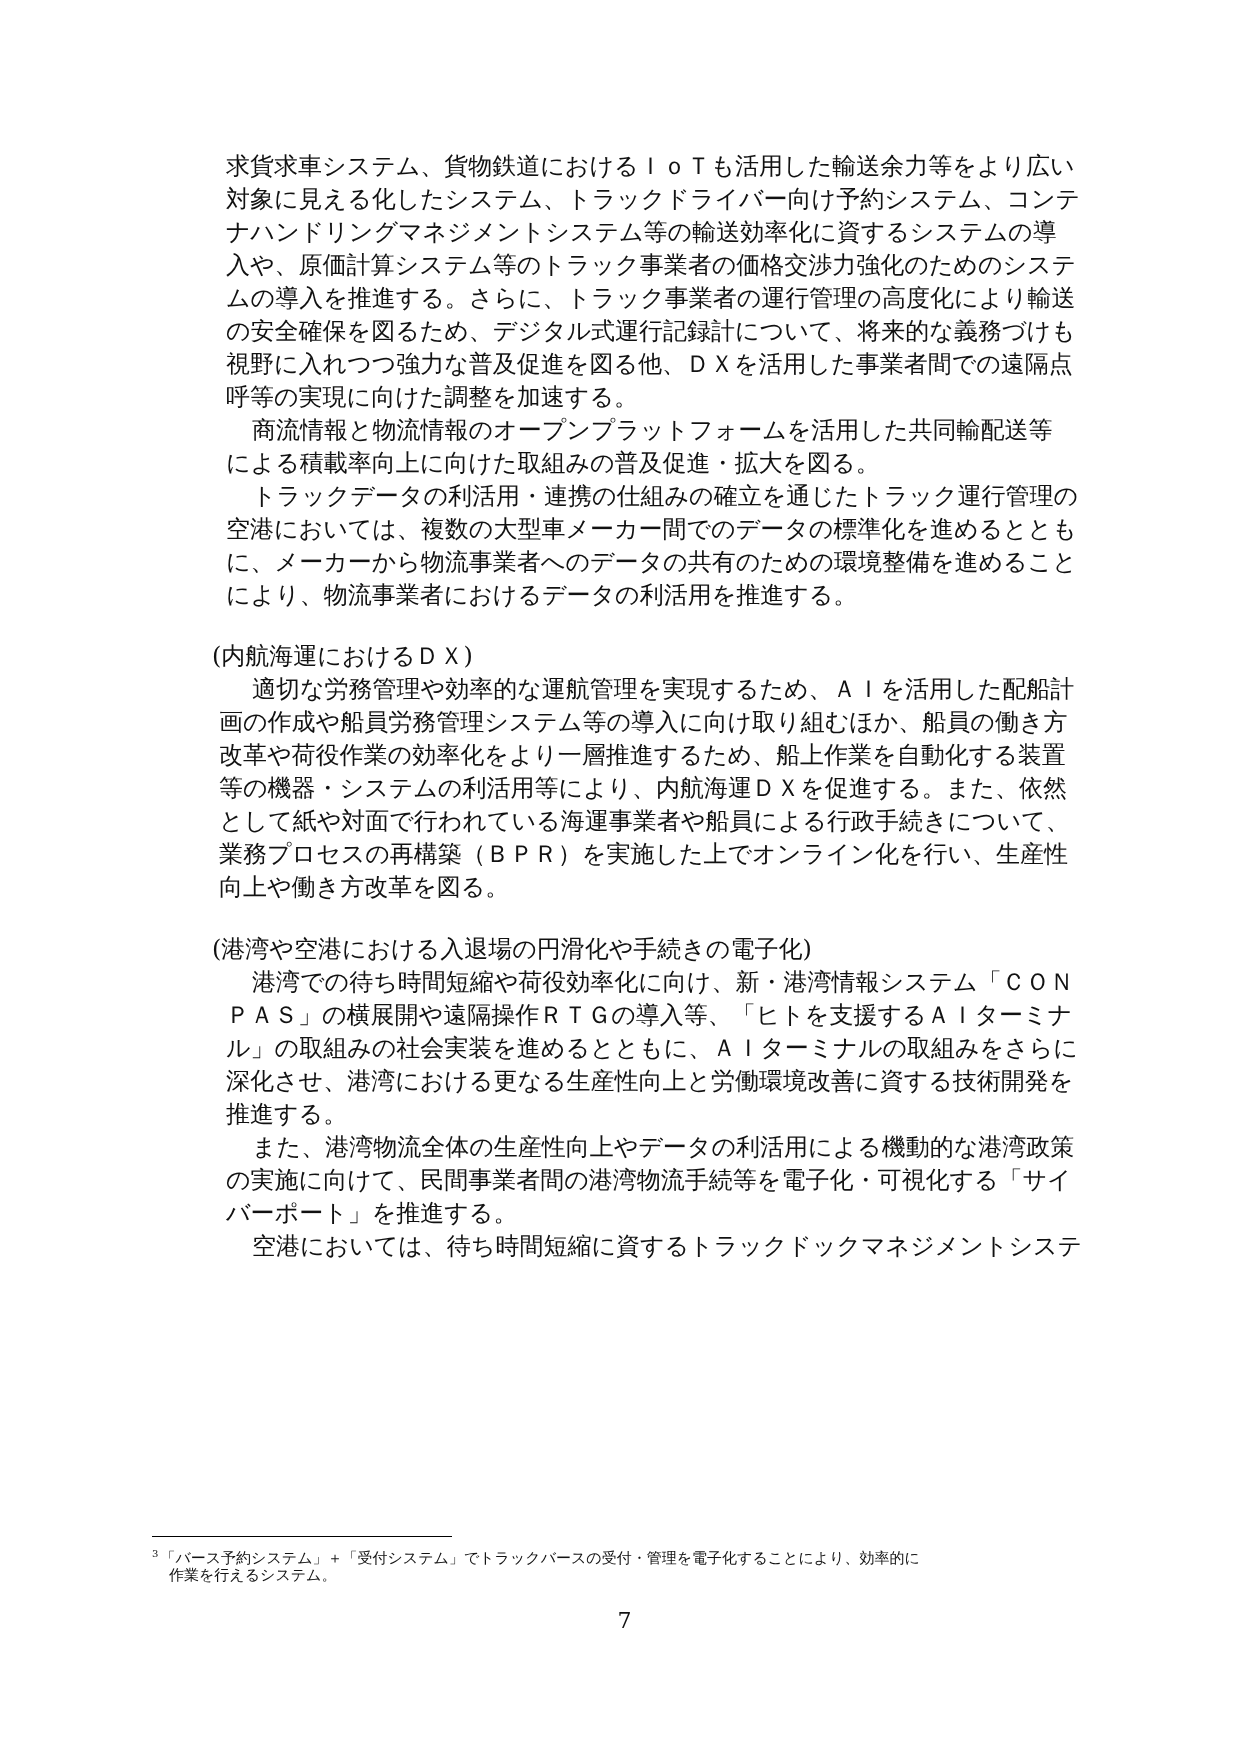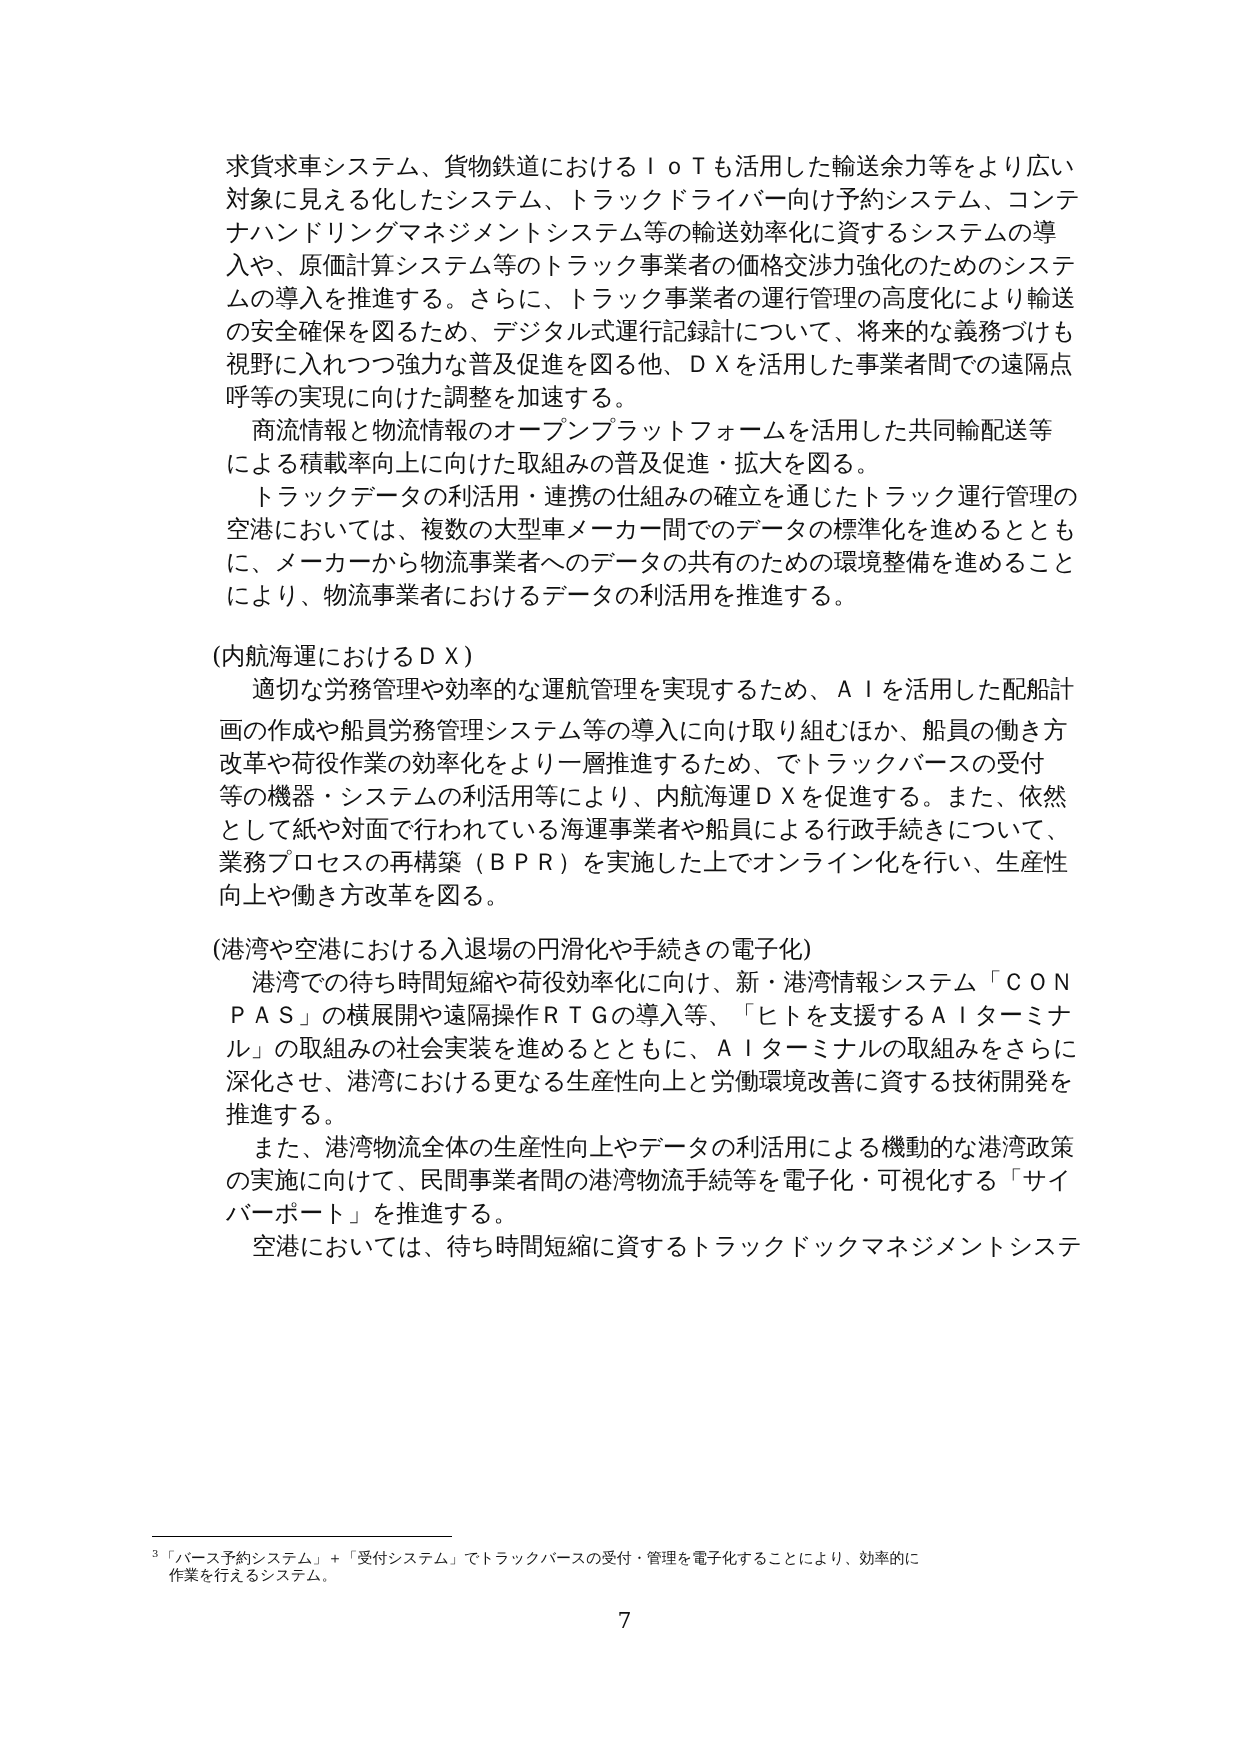"画の作成や船員労務管理システム等の導入に向け取り組むほか、船員の働き方" .line.cont-head { margin-top: 8px -> none }
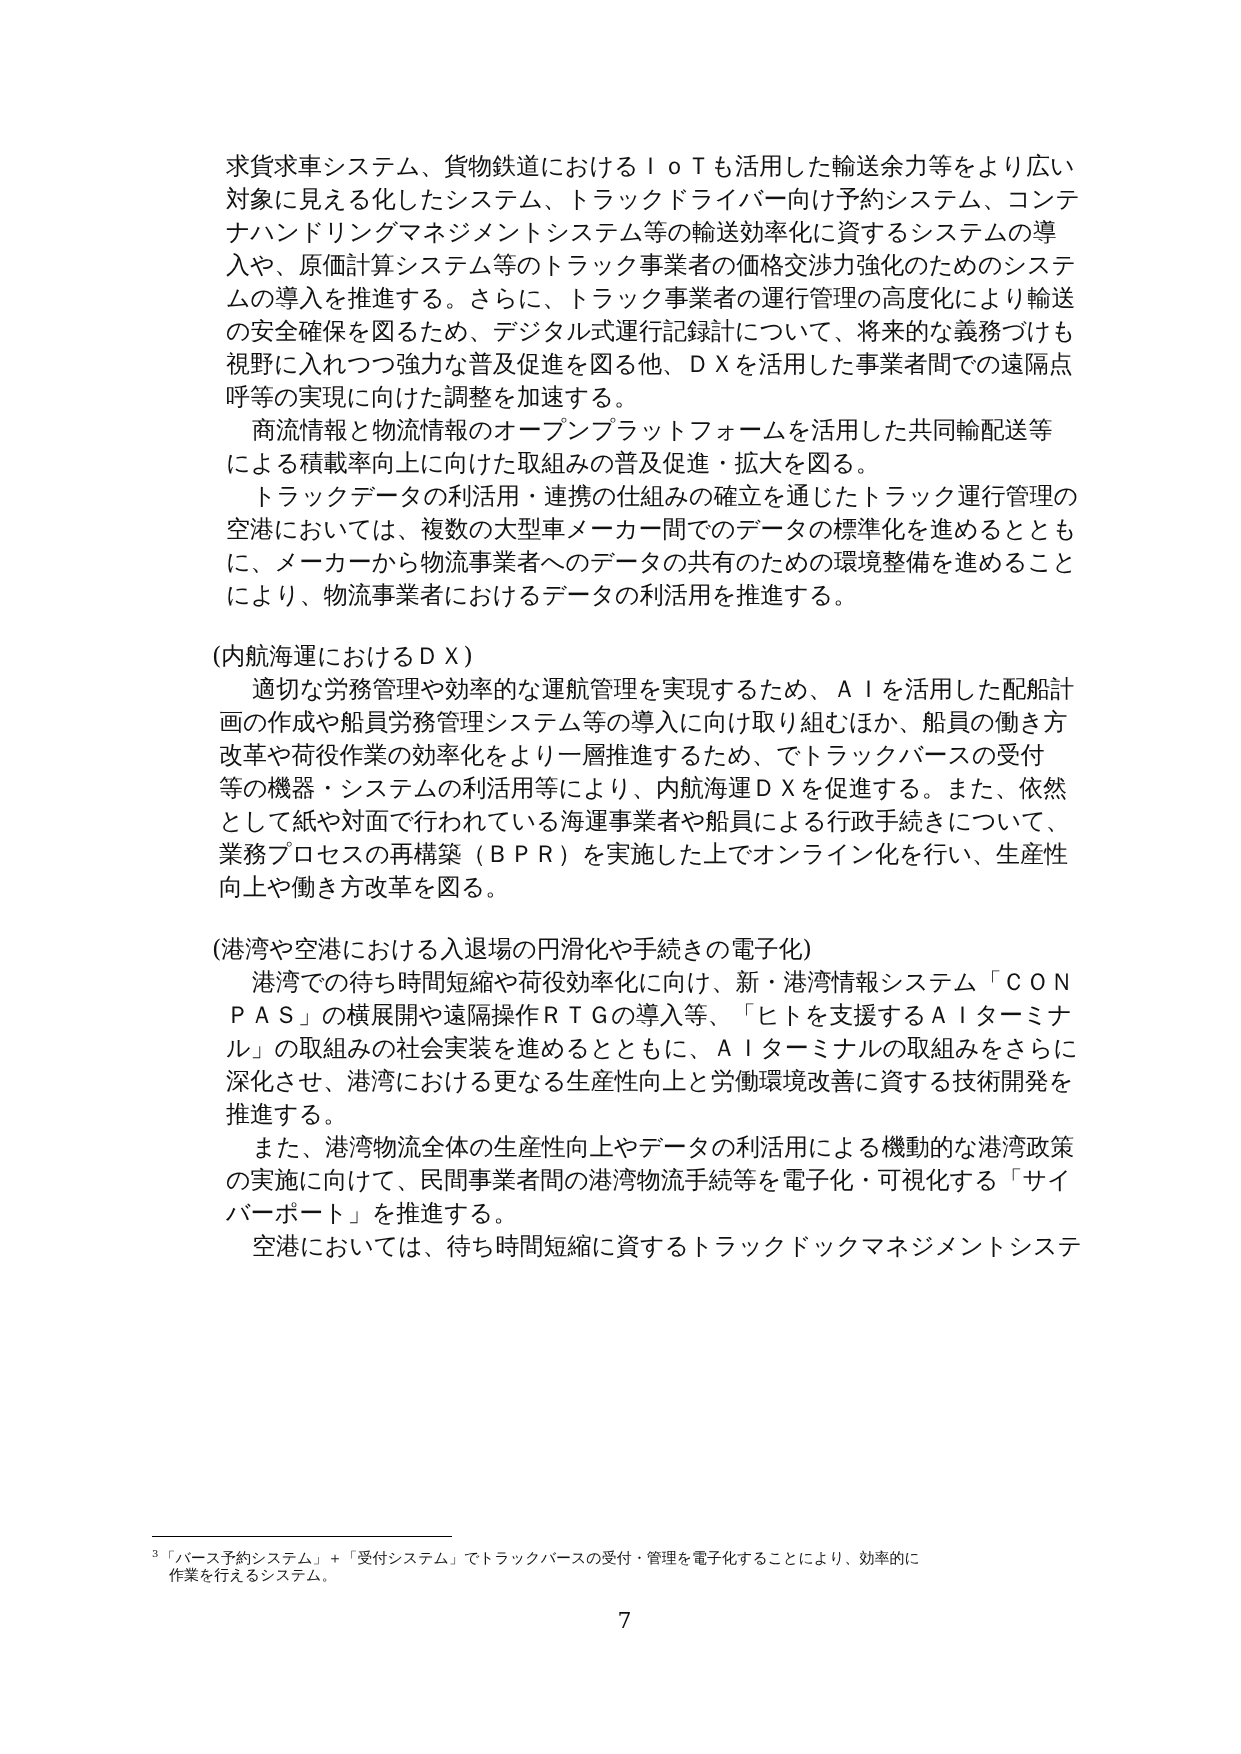"改革や荷役作業の効率化をより一層推進するため、でトラックバースの受付" div.line { text: でトラックバースの受付 -> 船上作業を自動化する装置 }
